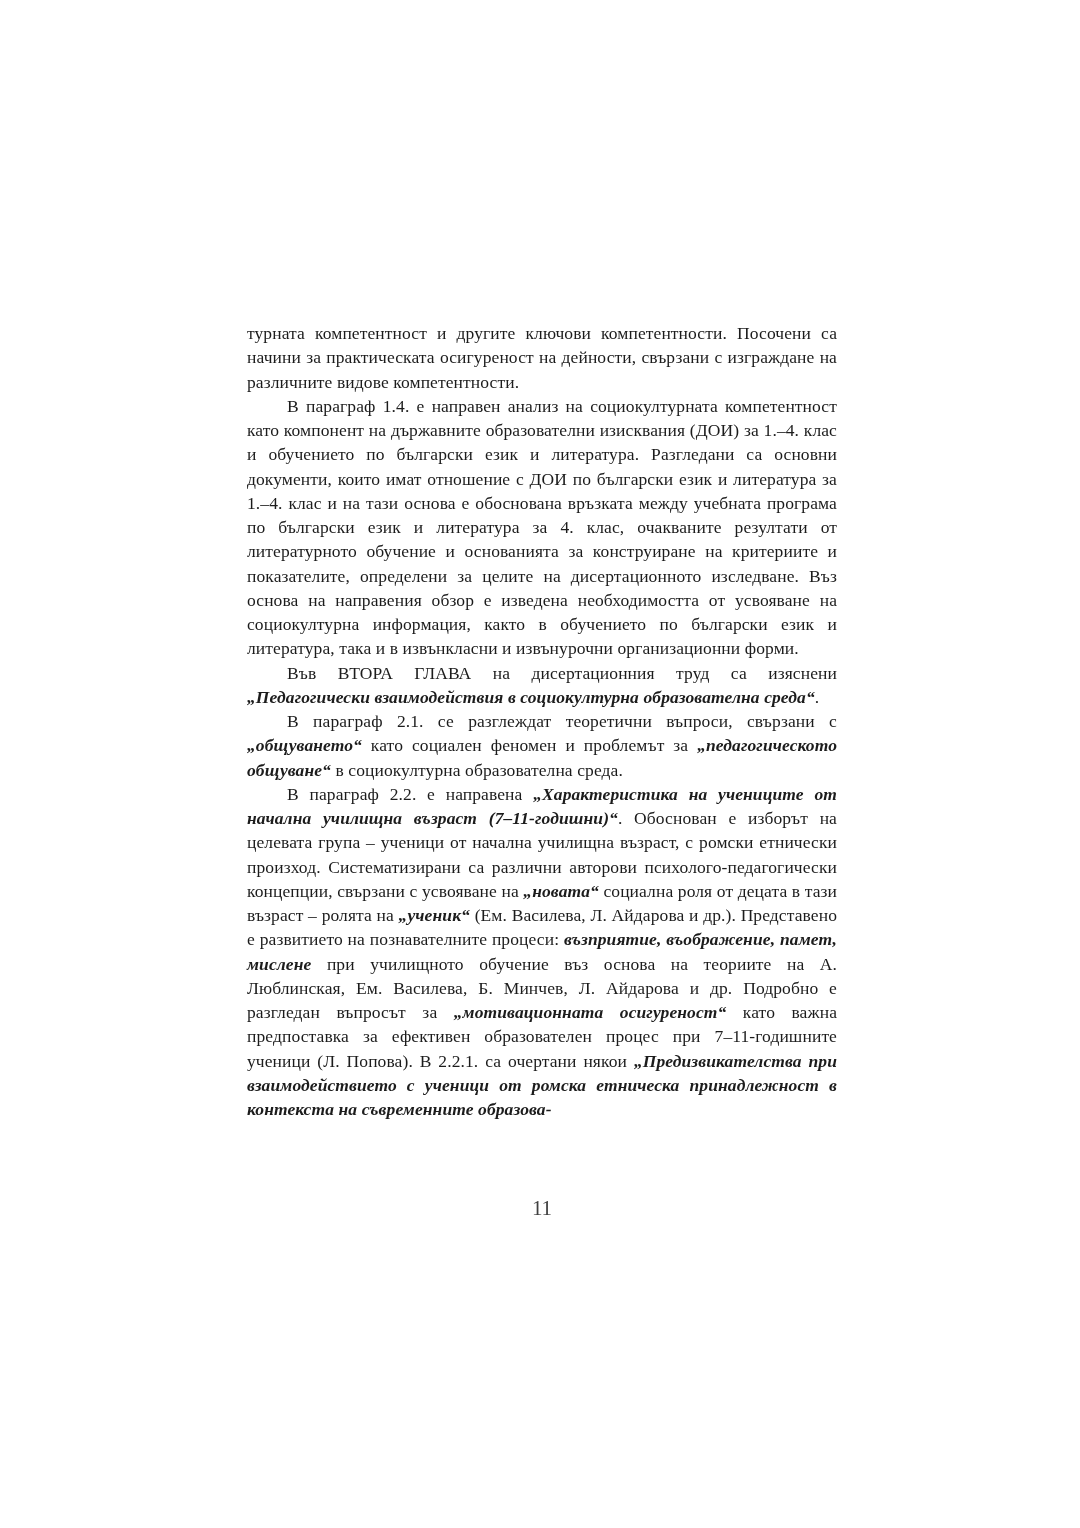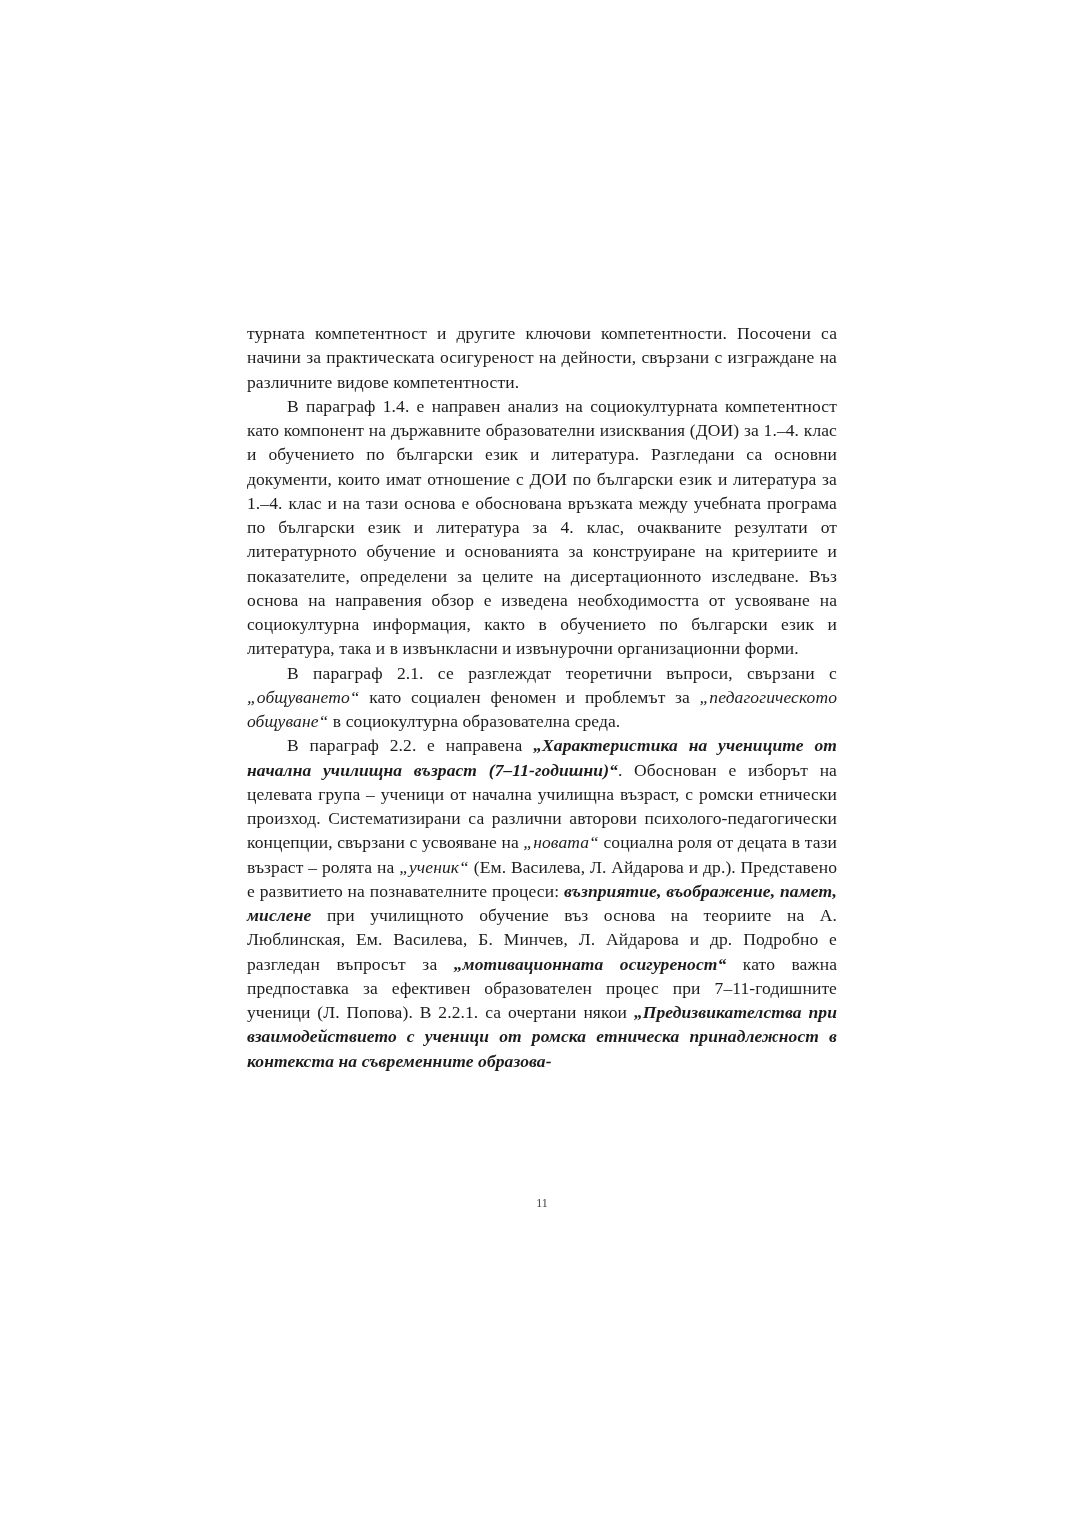"Във ВТОРА ГЛАВА на дисертационния" p.para { html: none -> <p><span>Във </span><span>ВТОРА ГЛАВА</span><span> на дисертационния труд са изяснени </span><span>„Педагогически взаимодействия в социокултурна образователна среда“</span><span>.</span></p> }
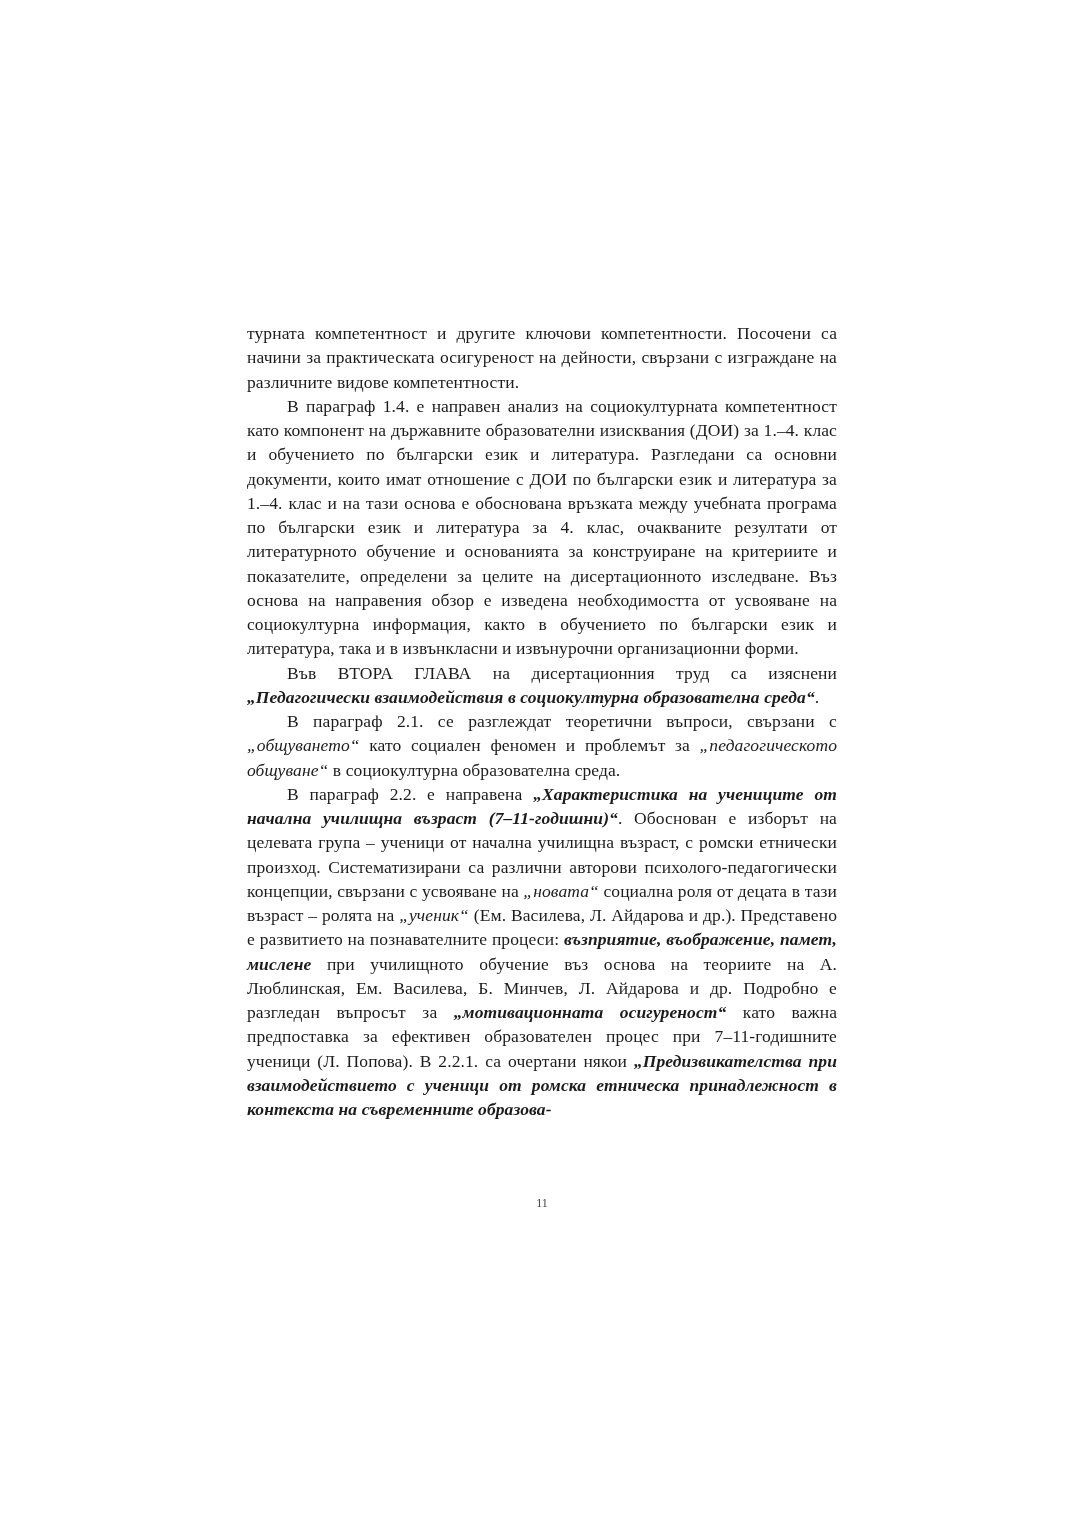"„общуването“" .run-italic { font-weight: normal -> bold }
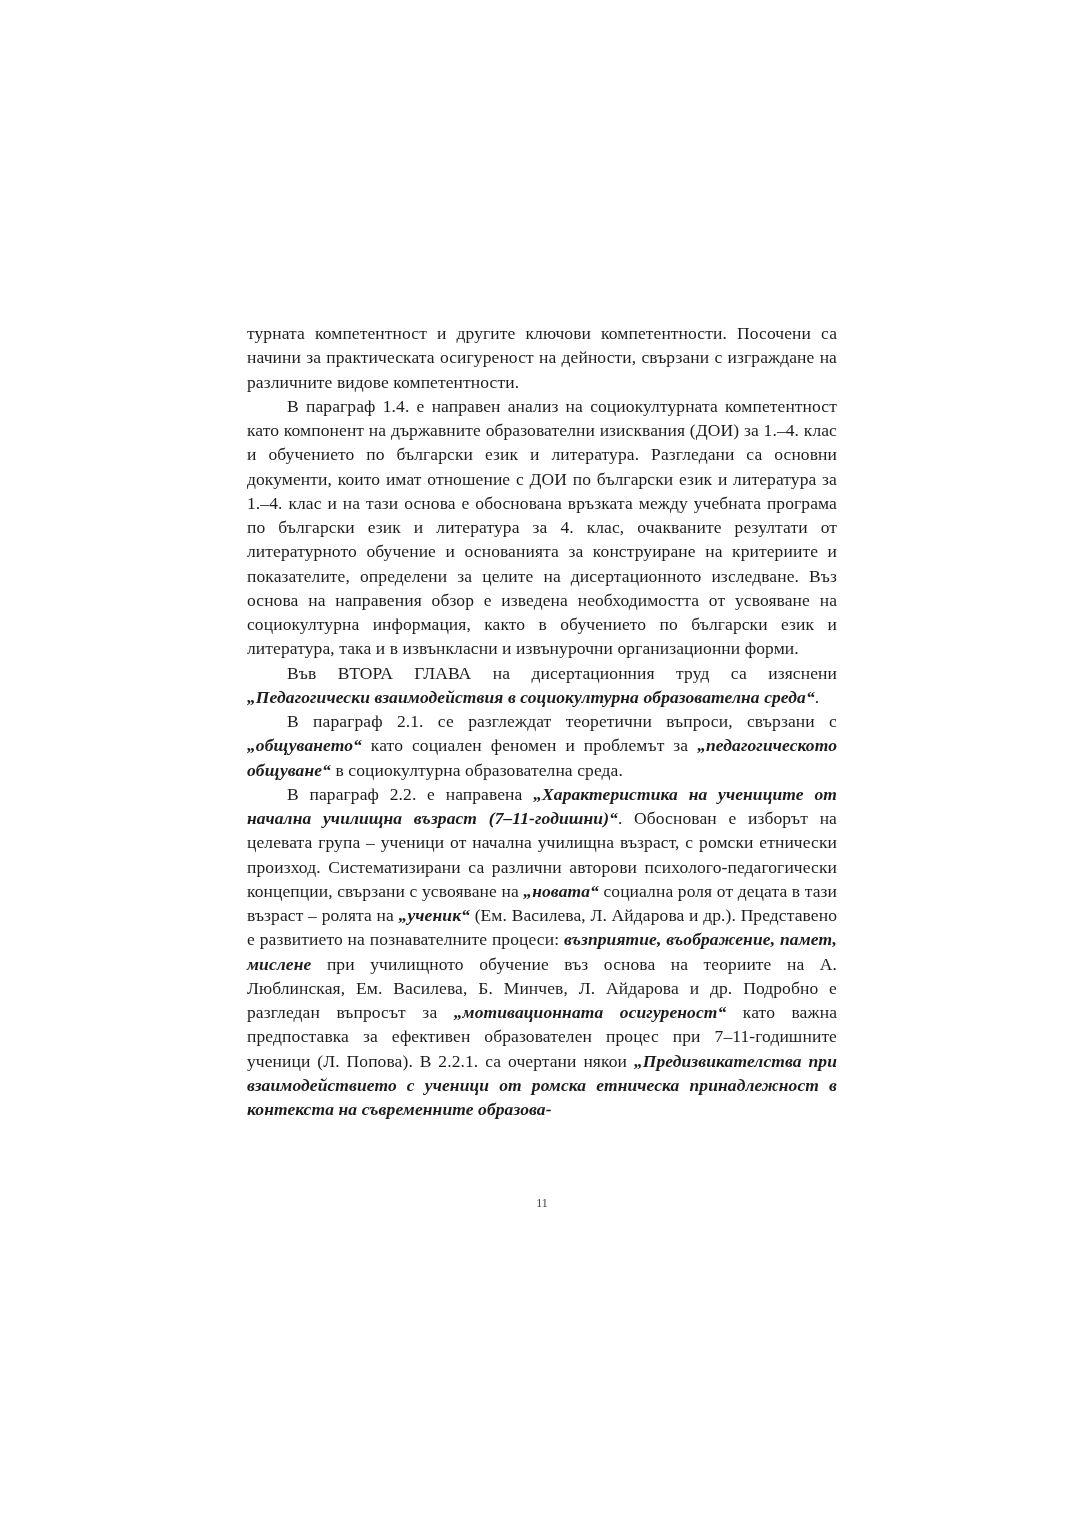"11" .page-number { font-size: 12px -> 21px }
